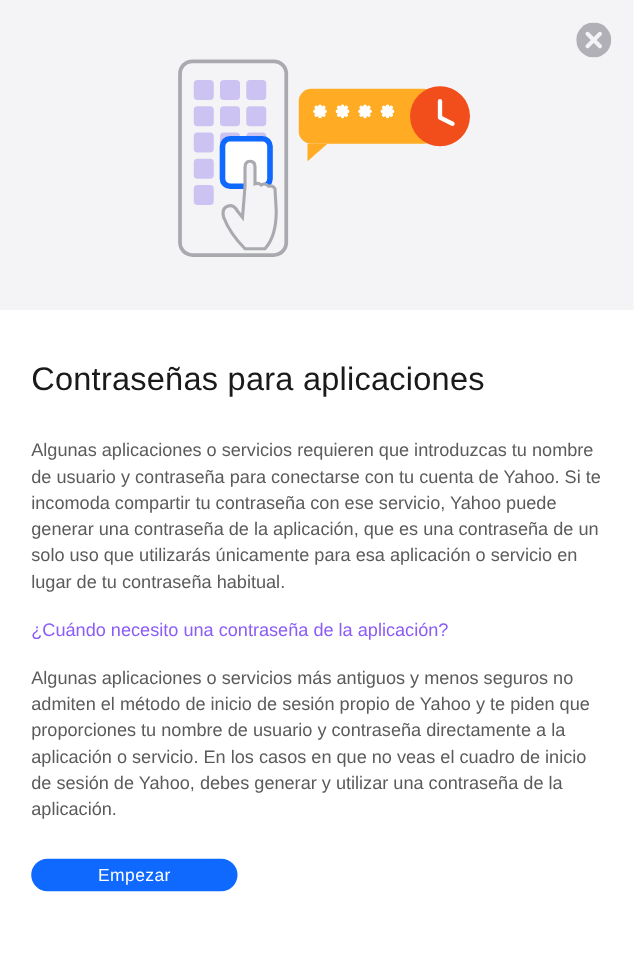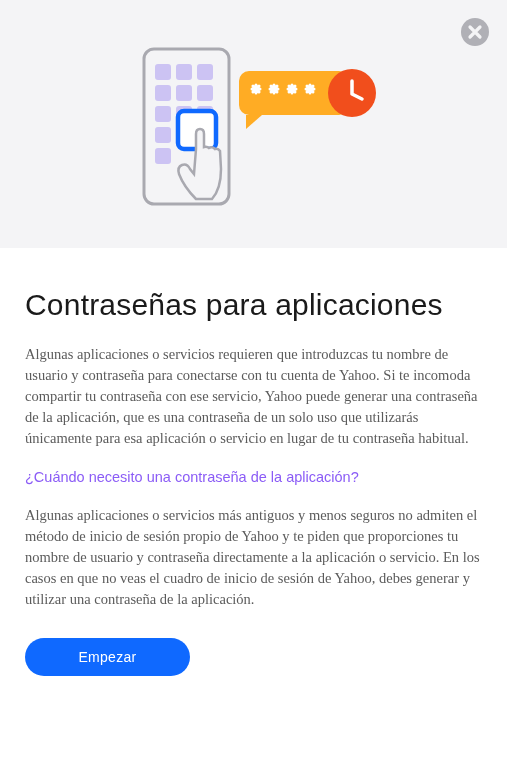"Contraseñas para aplicaciones" .title { font-size: 30px -> 26px; margin-bottom: 22px -> 32px }
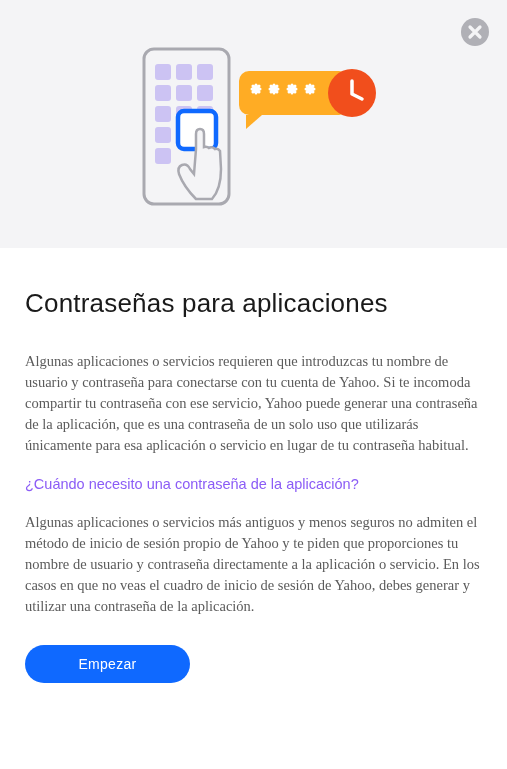"Algunas aplicaciones o servicios" .paragraph { font-family: Liberation Serif, serif -> none }
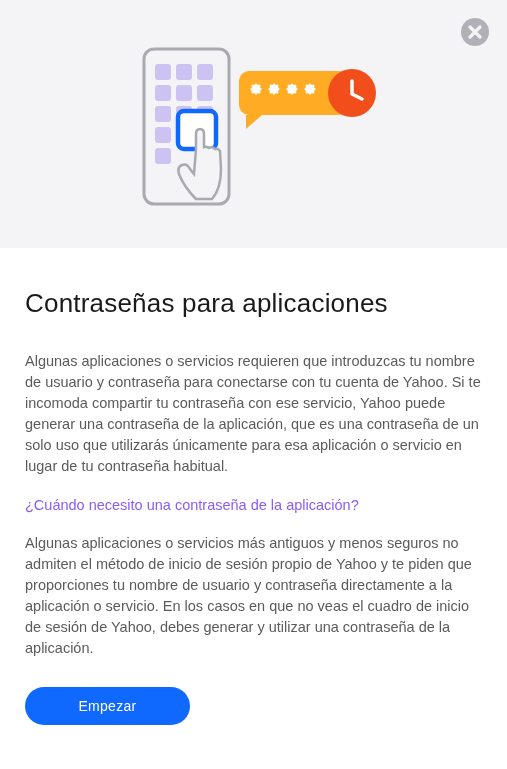"Empezar" .start-button { height: 38px -> 26px }
